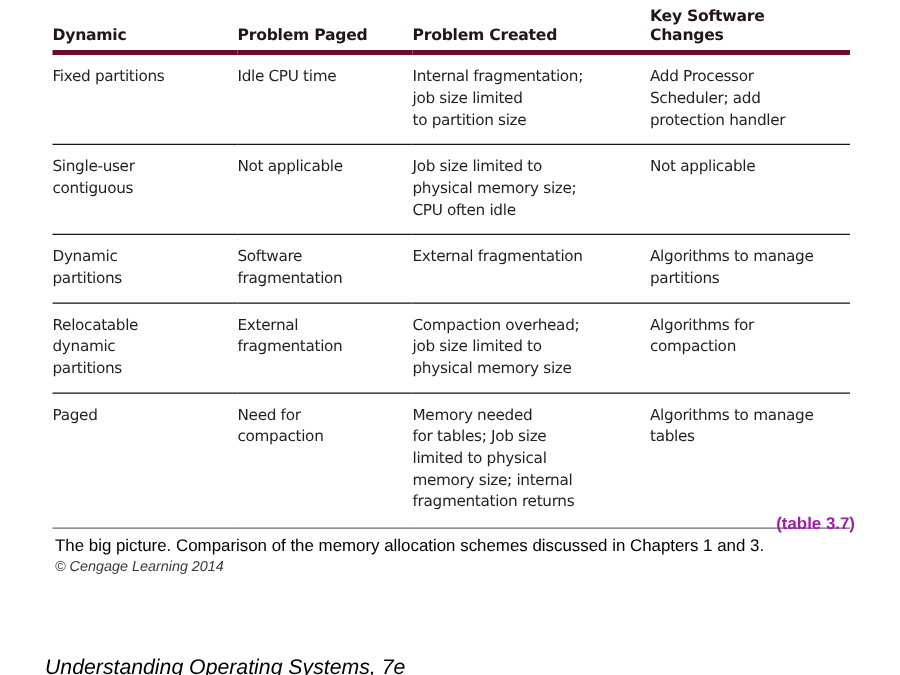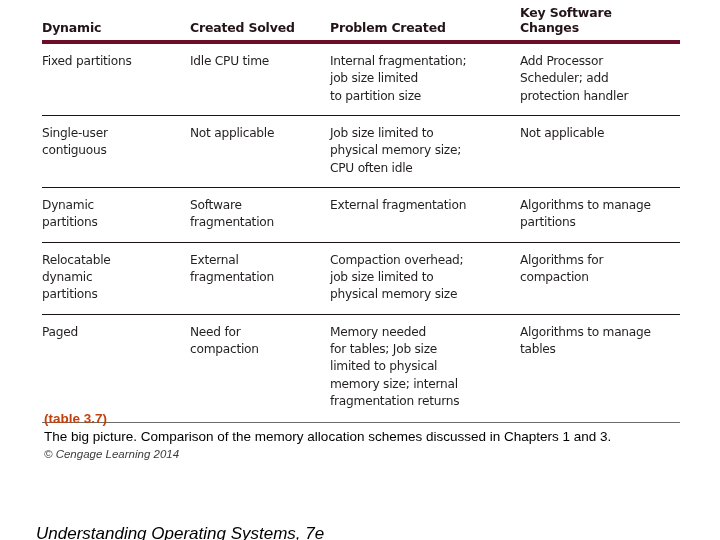"Created Solved" th { text: Created Solved -> Problem Paged }
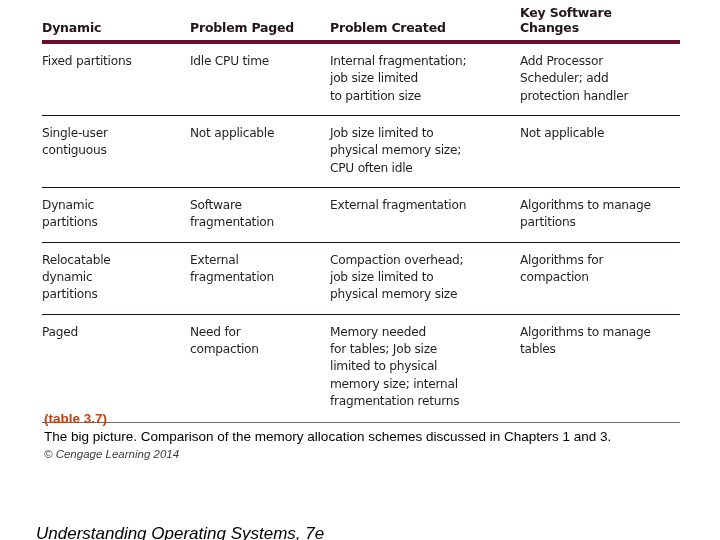"(table 3.7)" .caption-label { color: #c2410c -> #a21caf; text-align: none -> right }
